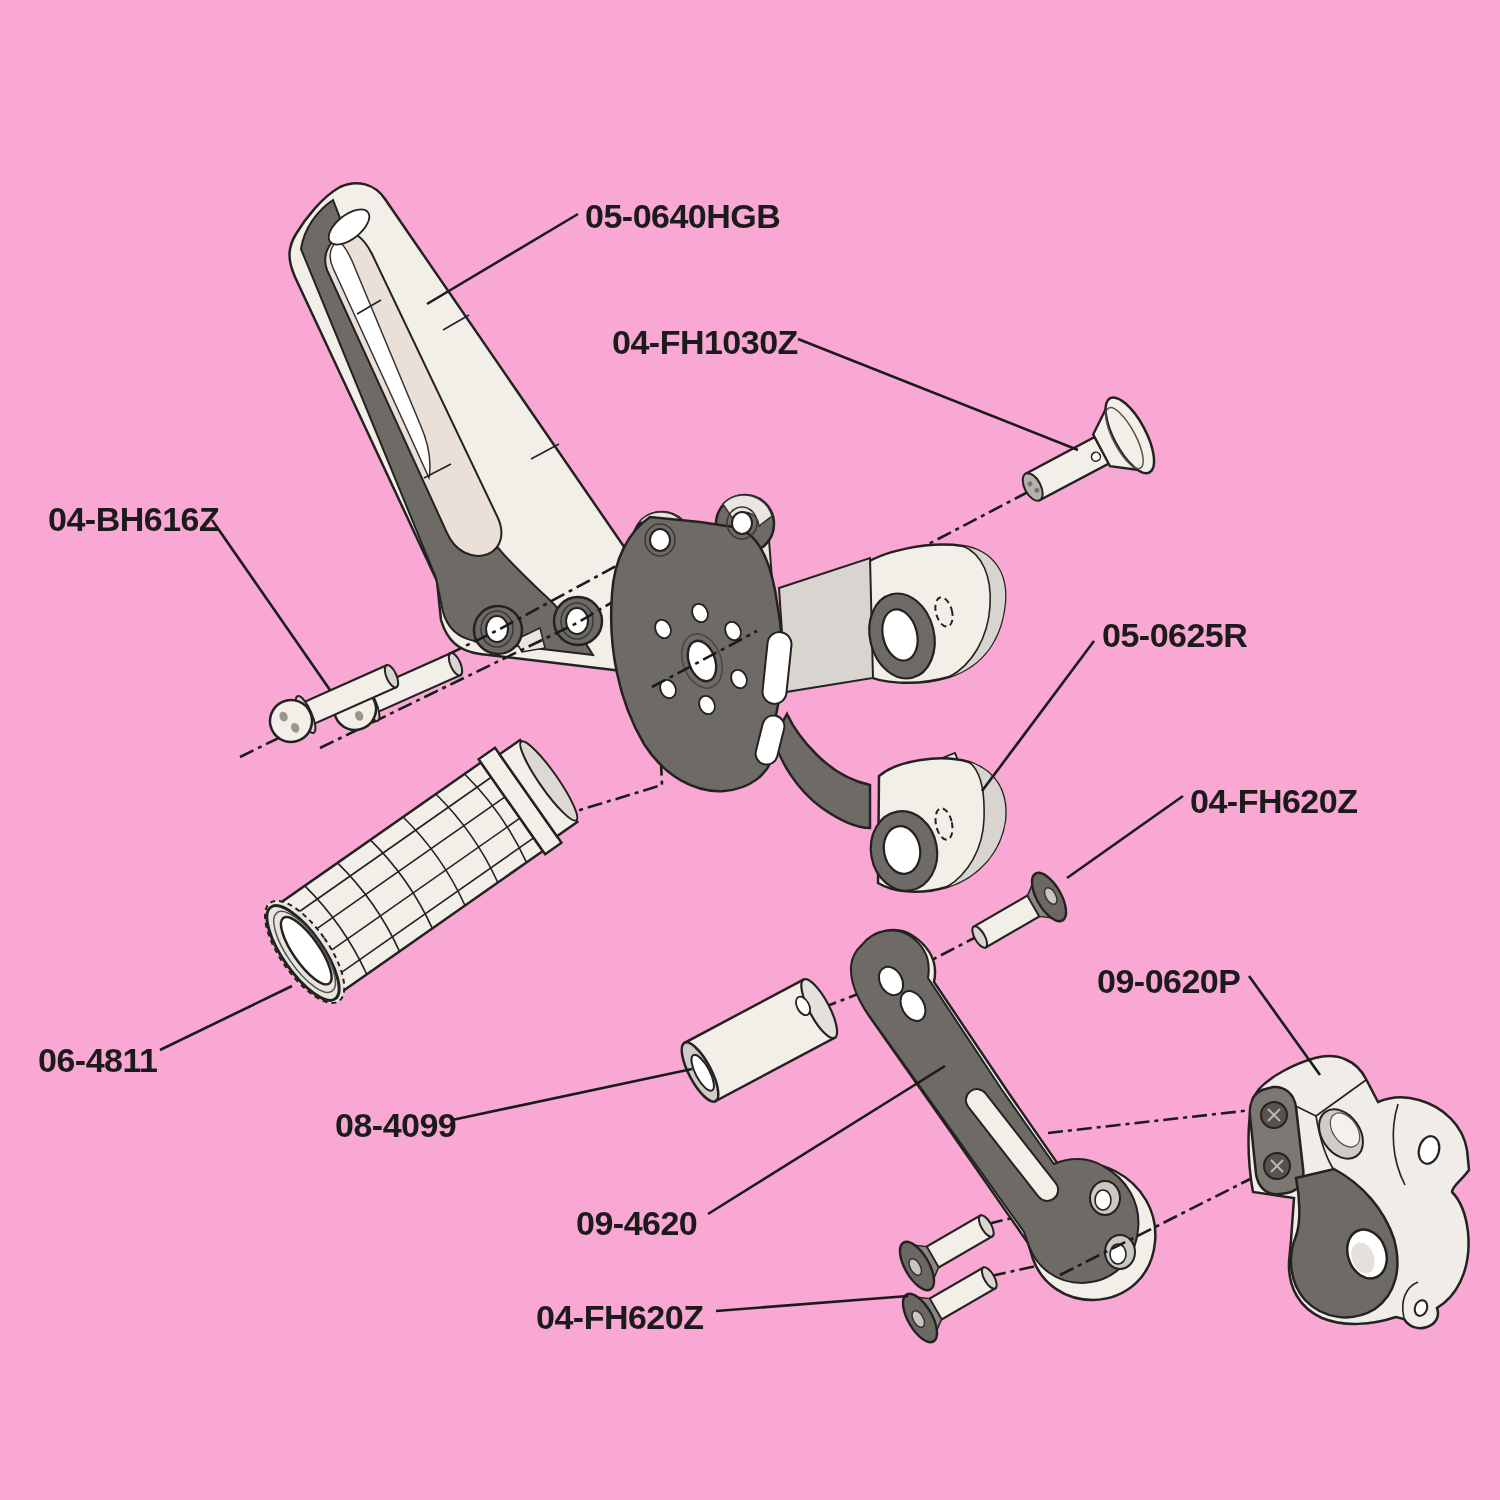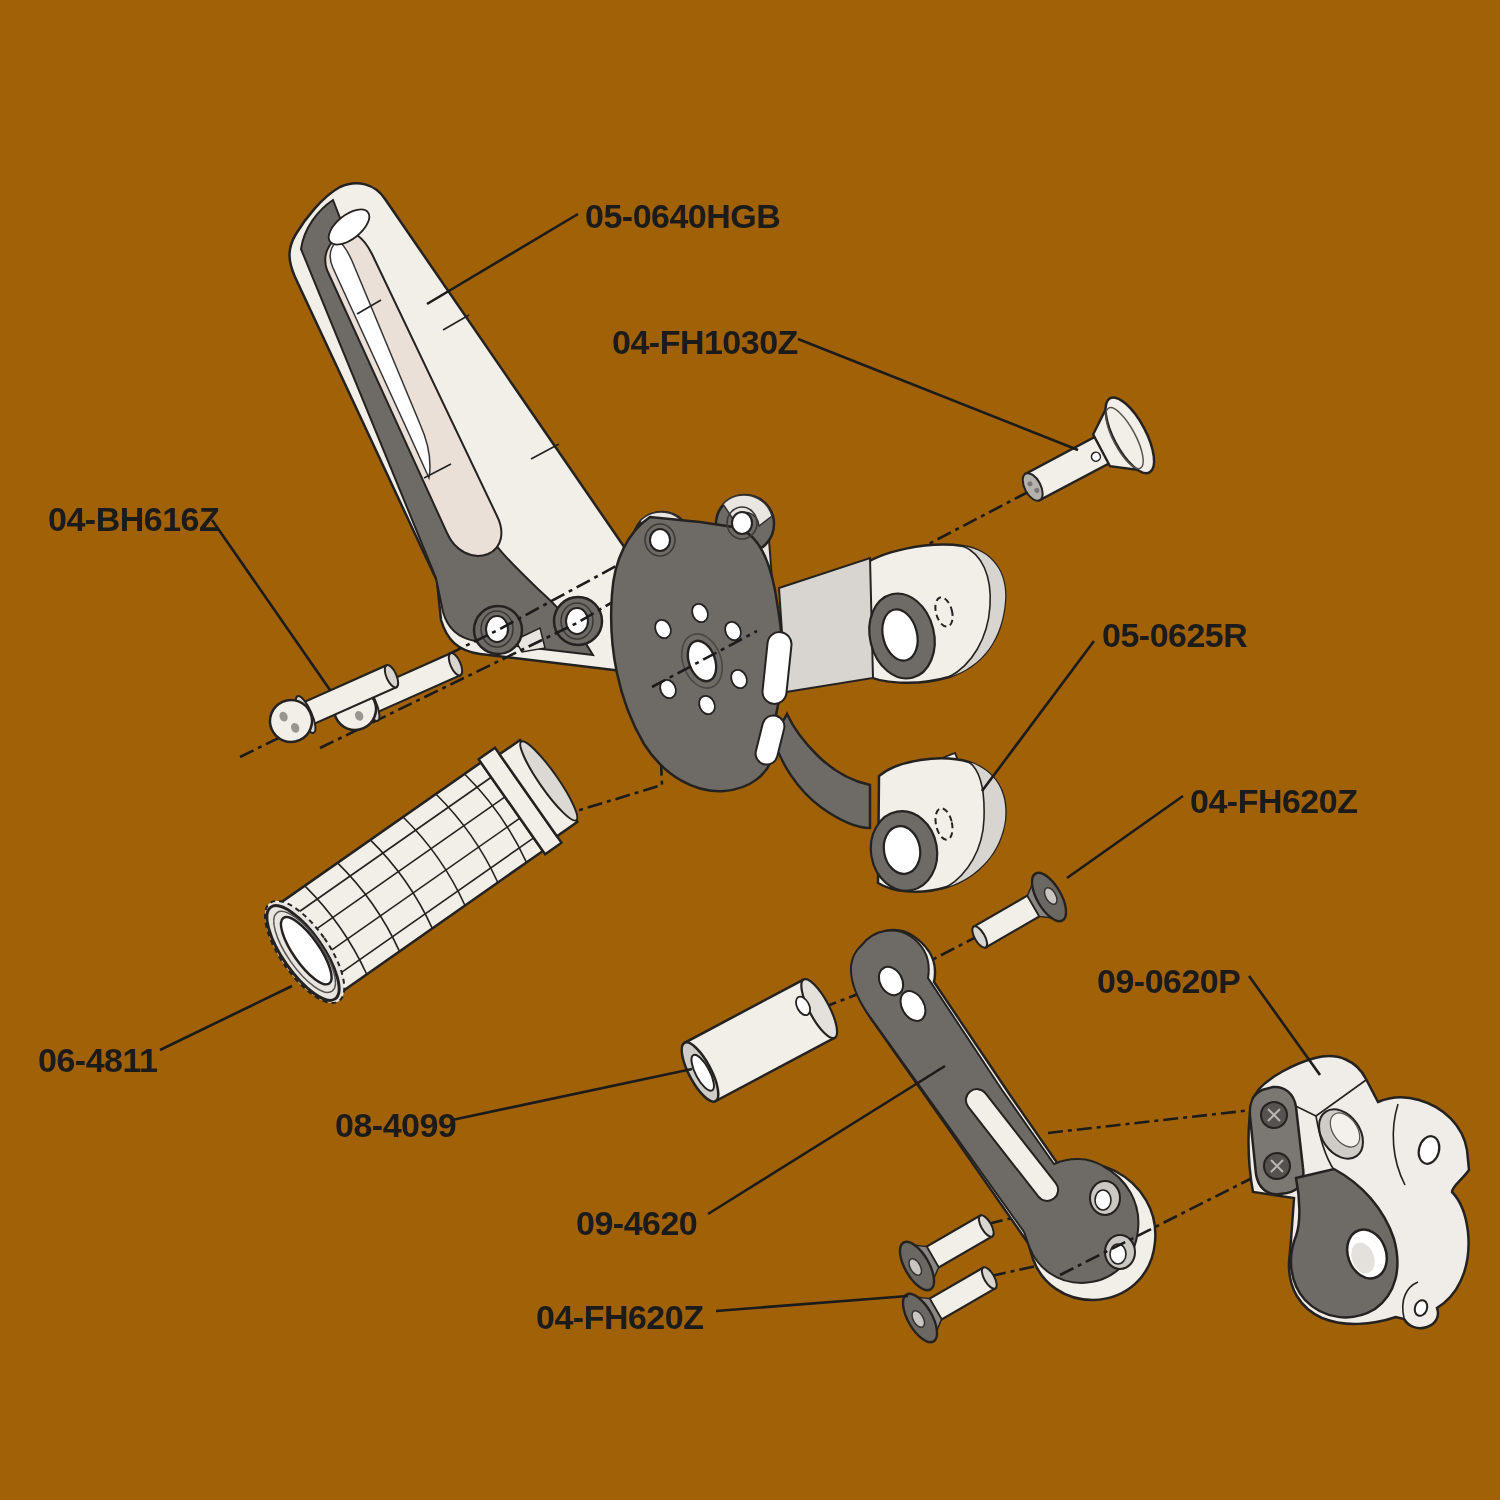"05-0640HGB" #stage { background: #a16207 -> #f9a8d4 }
